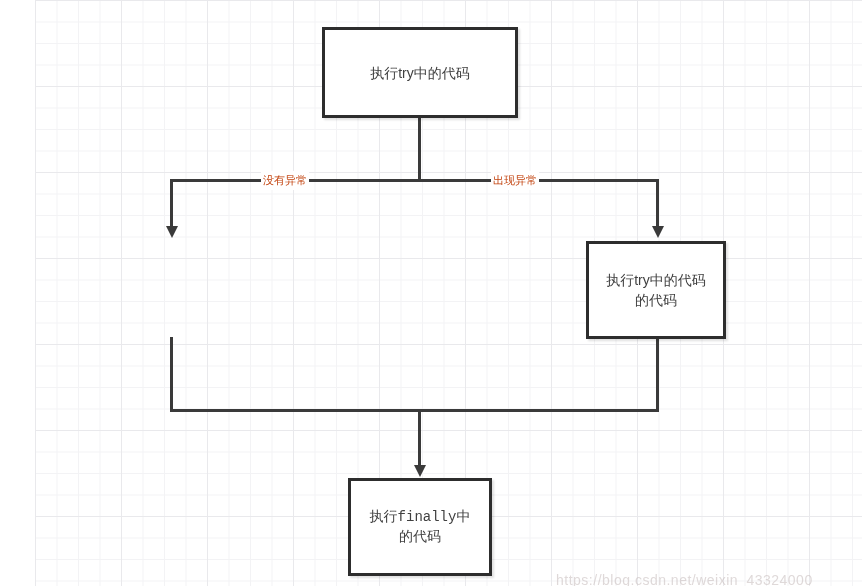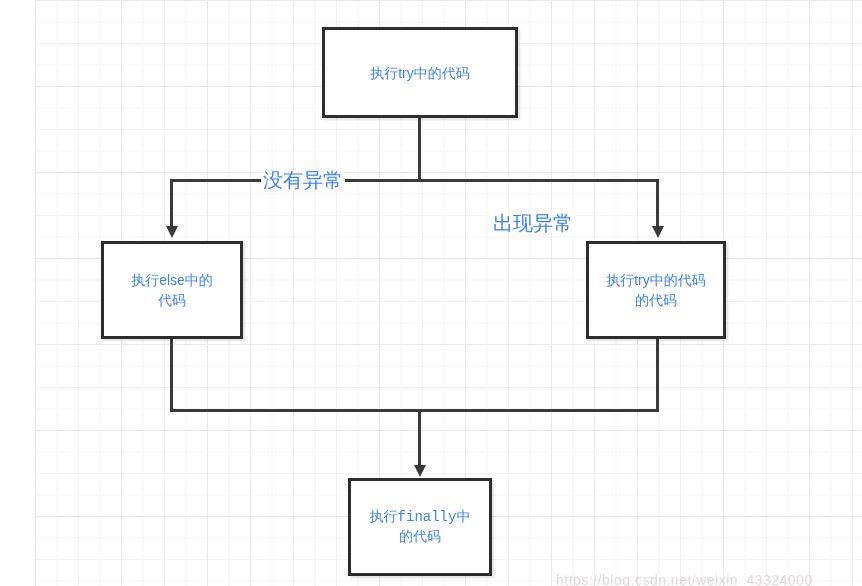"执行try中的代码" .node { color: #3b82f6 -> #404040 }
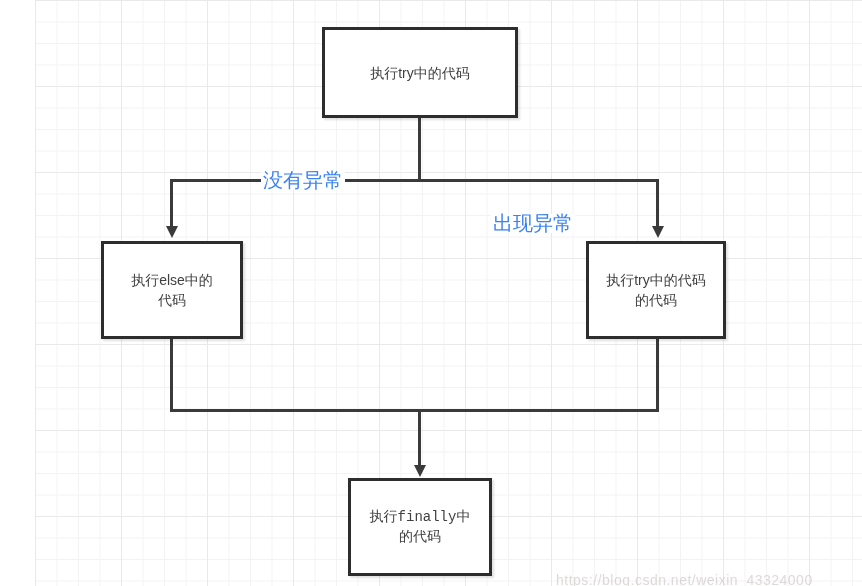"没有异常" .edge-label { color: #3b82f6 -> #c2410c; font-size: 20px -> 11px }
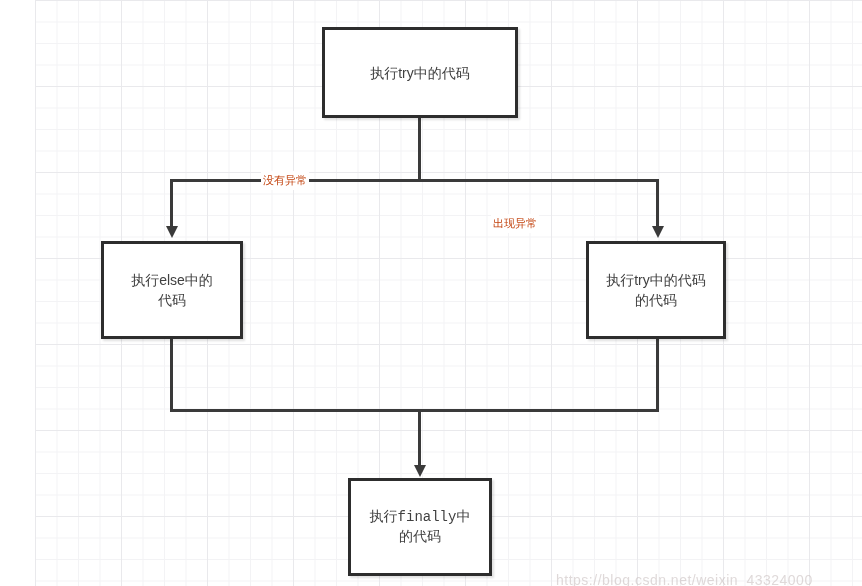"出现异常" .el-yes { margin-top: 43px -> none }
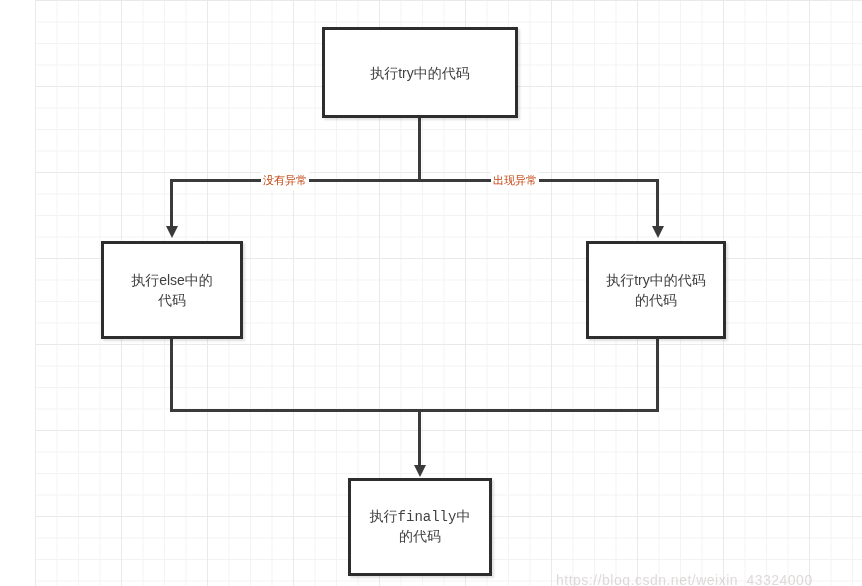"执行else中的" div.node { html: <div>执行else中的 代码</div> -> none }
